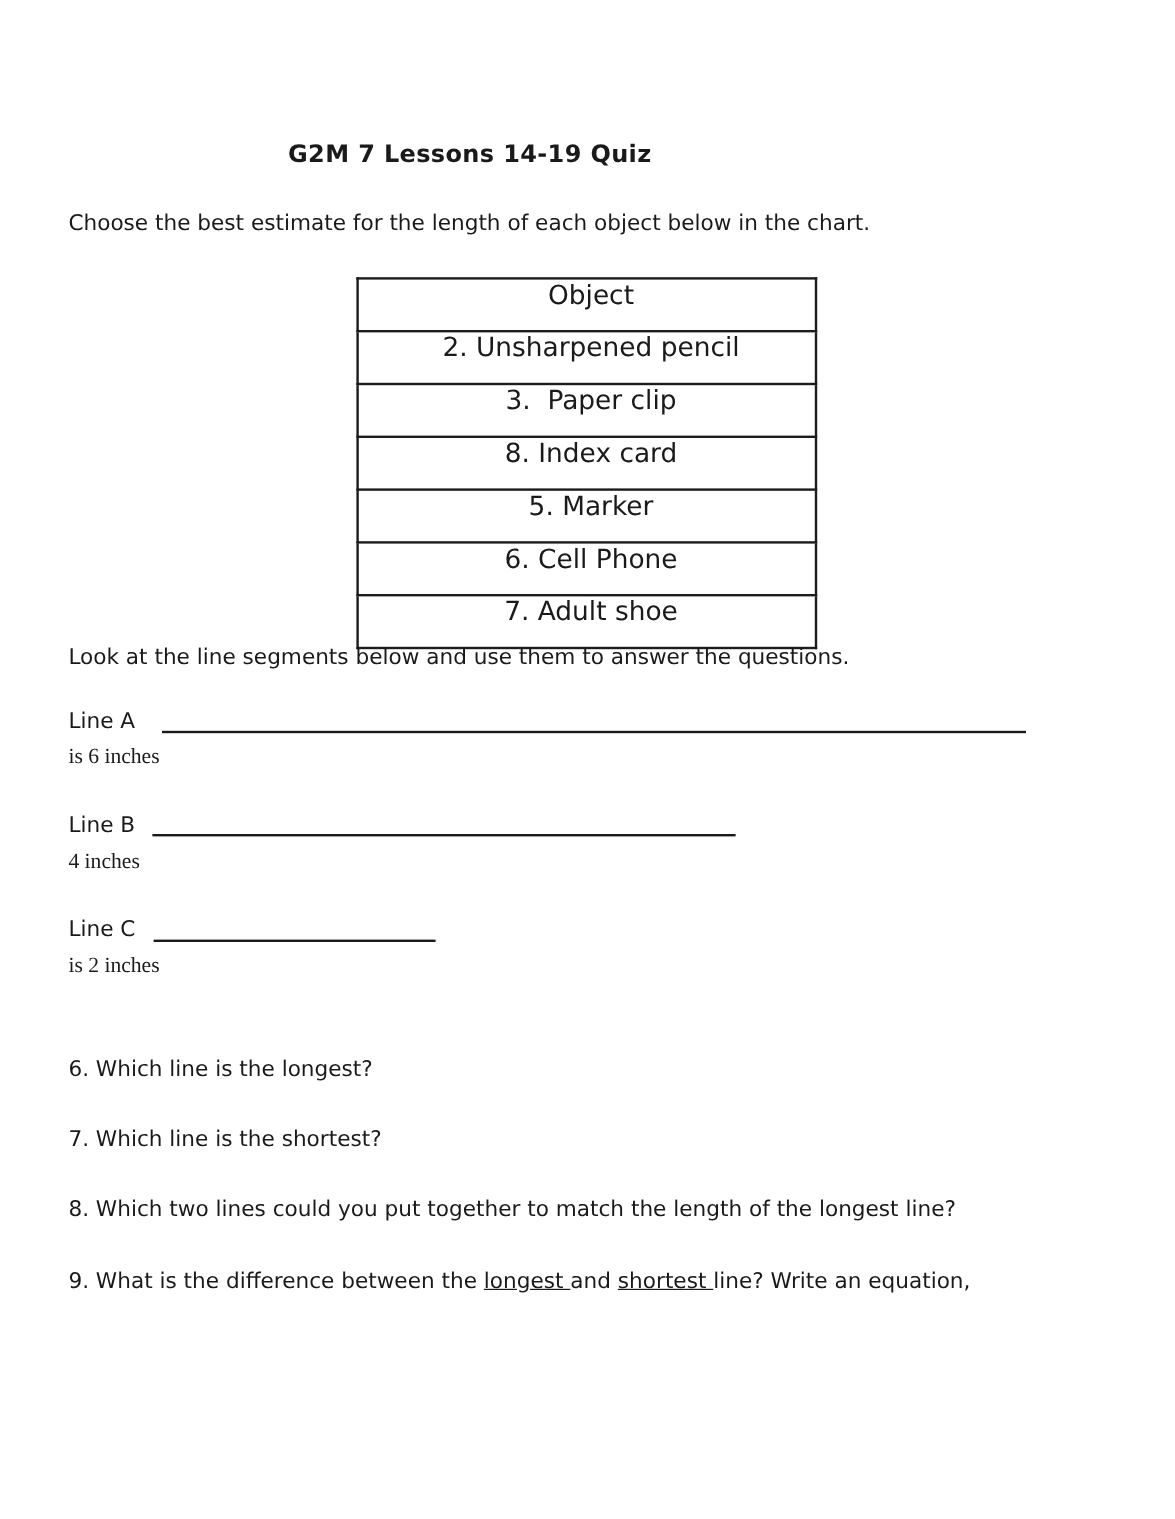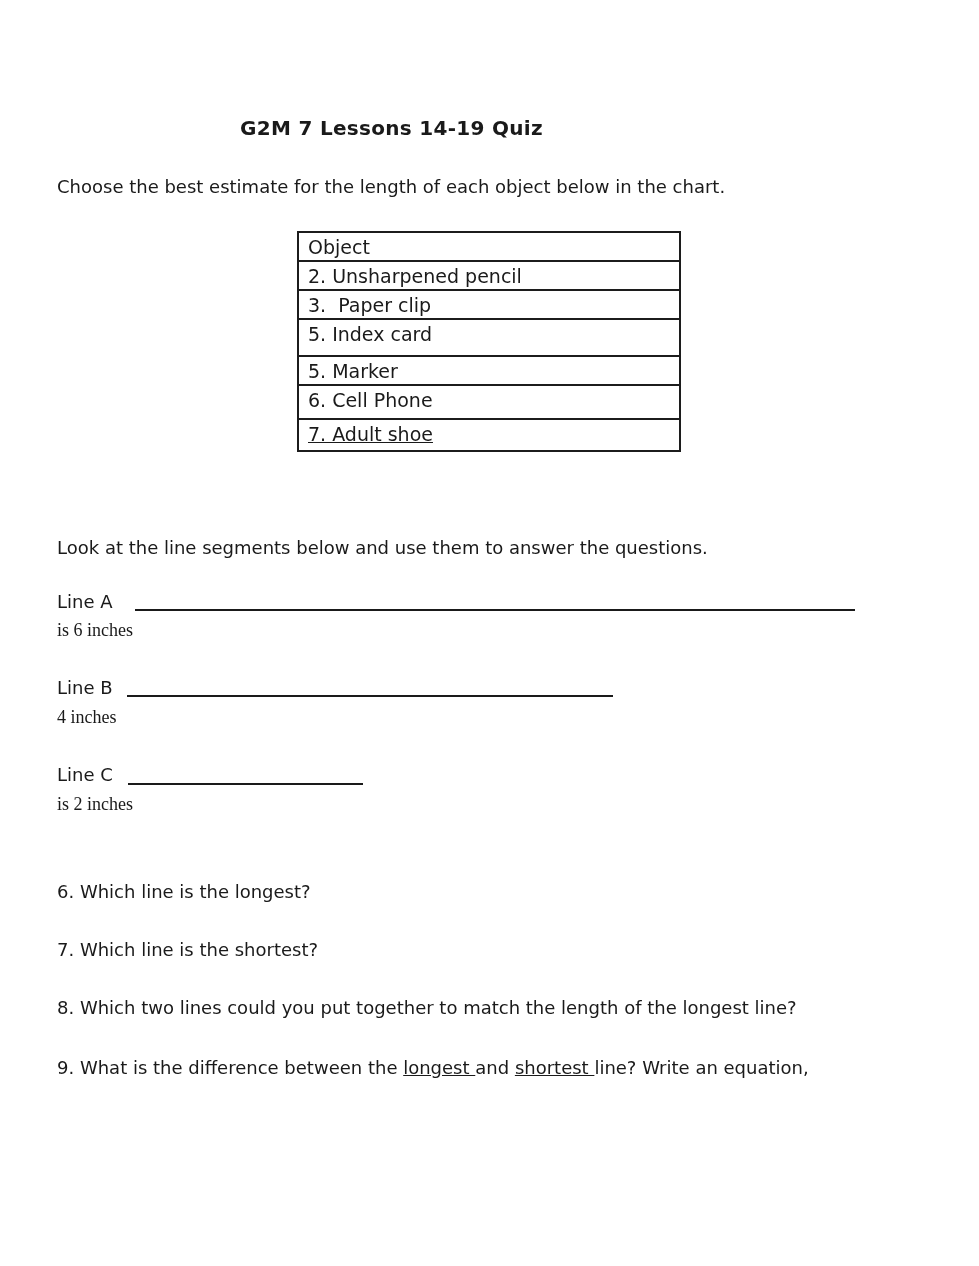"Object" table.object-table td { font-size: 19px -> 22px; padding: 2px 2px 1px 9px -> 2px 2px 16px 9px; text-align: none -> center }
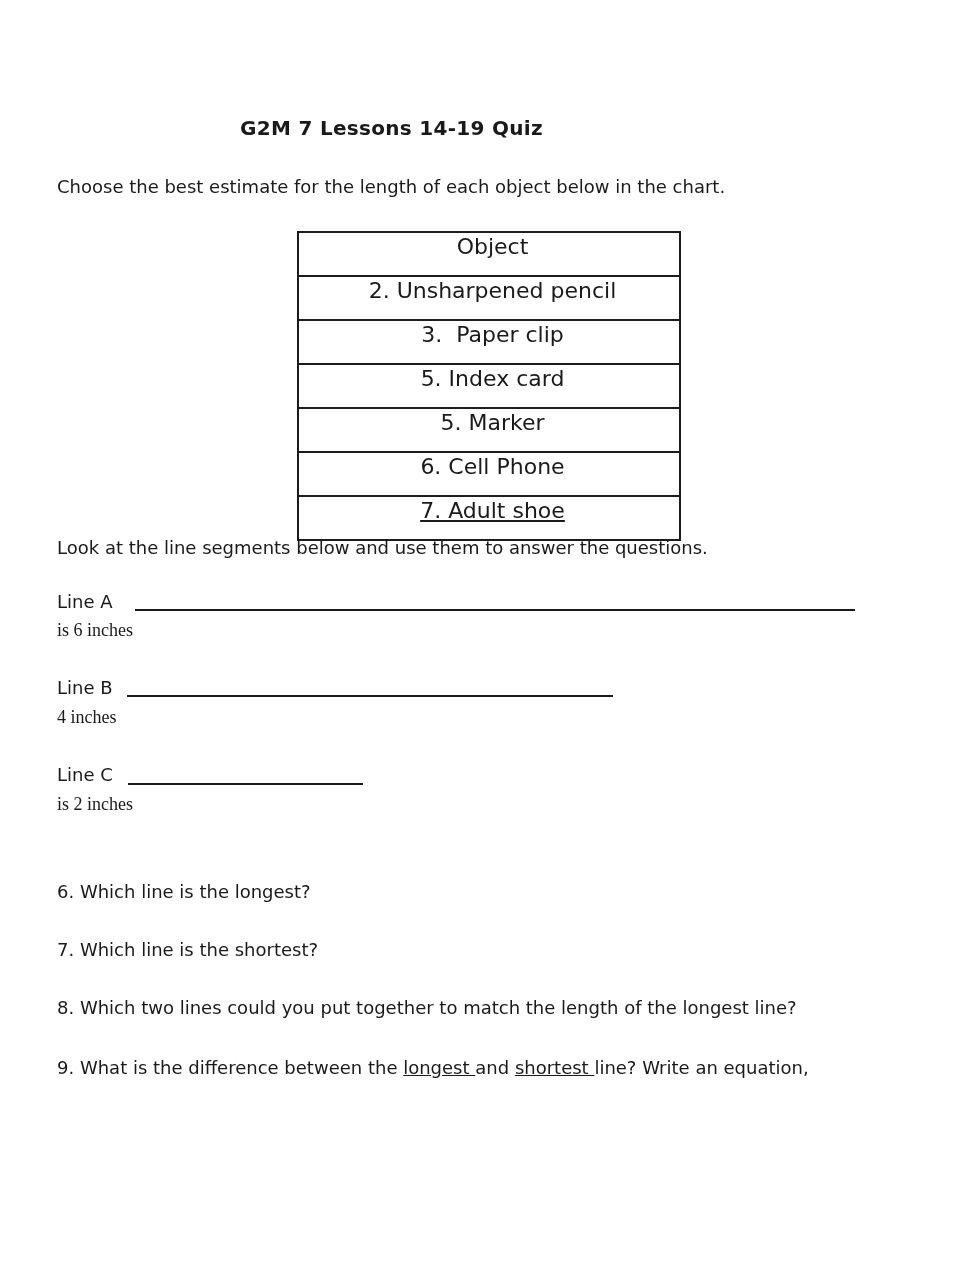"5. Index card" td { text: 5 -> 8 }
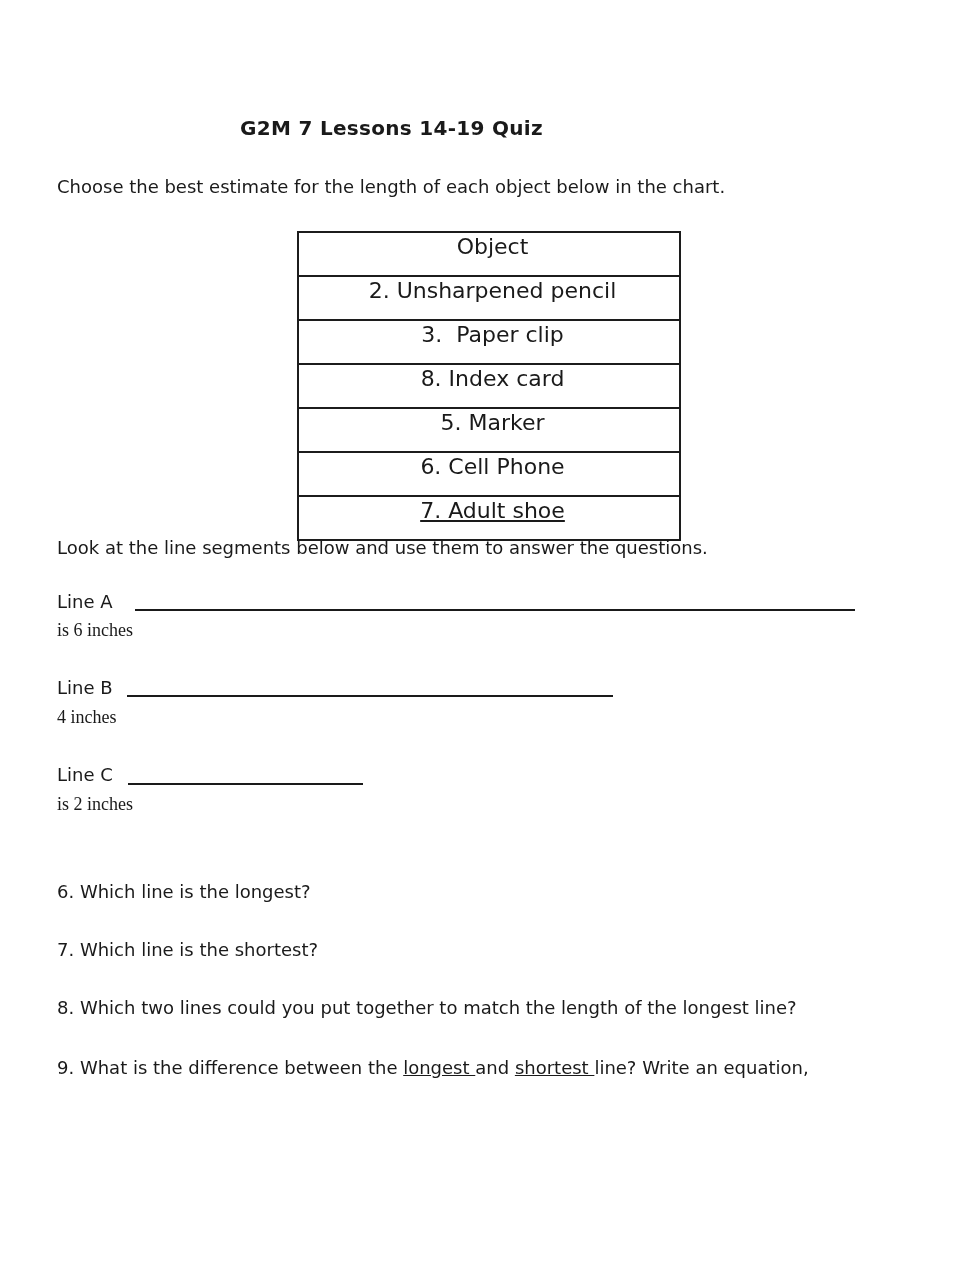"7. Adult shoe" tr { text-decoration: underline -> none }
